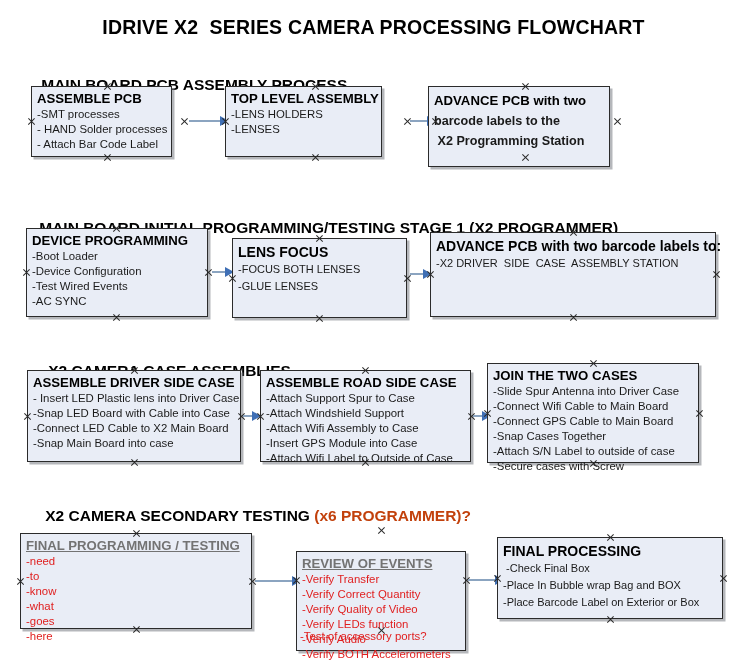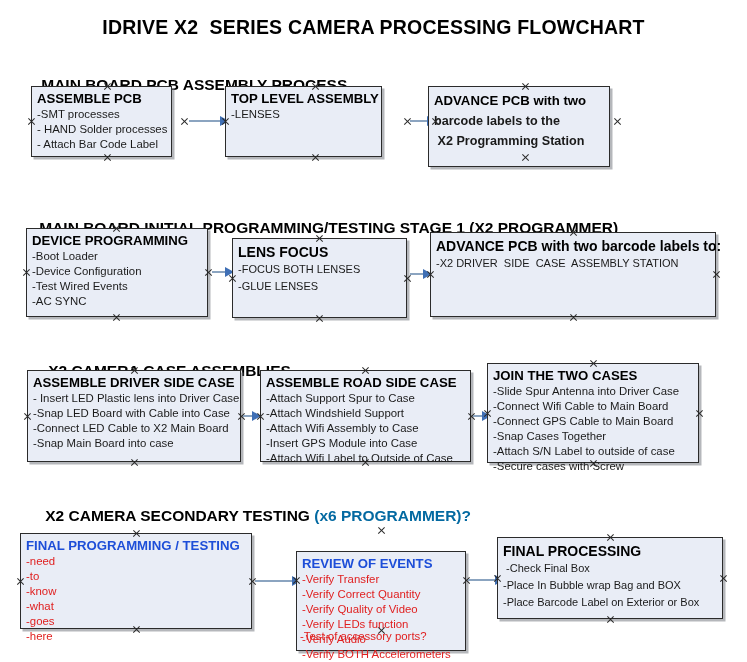"-LENS HOLDERS" div.box-line { html: none -> <div>-LENS HOLDERS</div> }
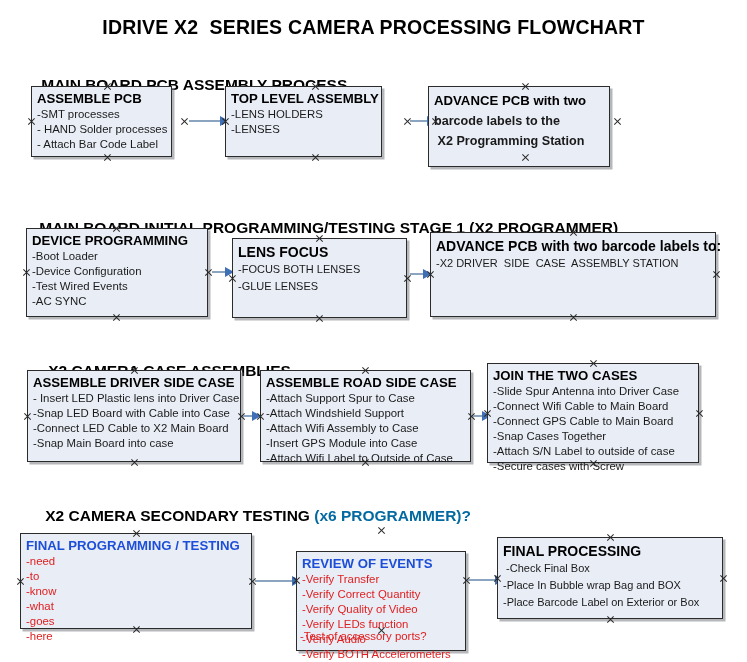"(x6 PROGRAMMER)?" .section-heading .accent { color: #0369a1 -> #c2410c }
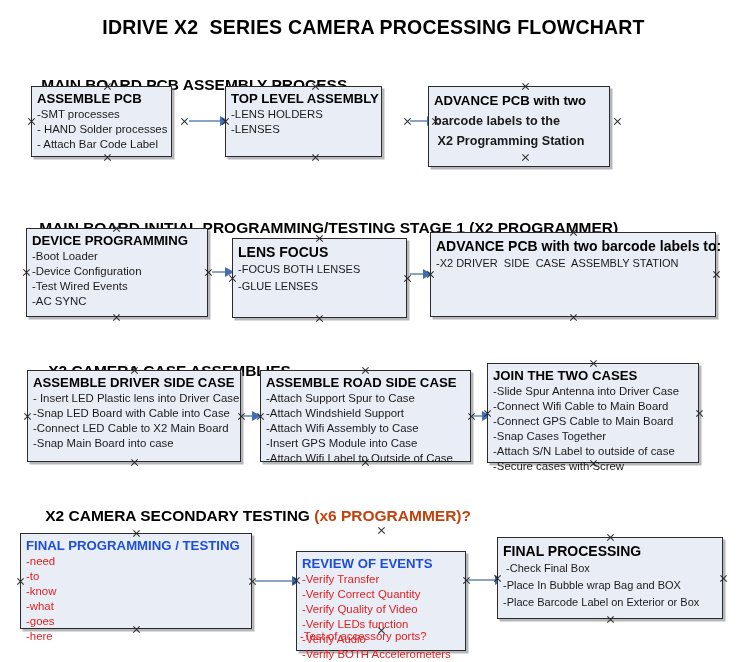"FINAL PROGRAMMING / TESTING" .box.red .box-title { color: #1d4ed8 -> #737373; text-decoration: none -> underline }
